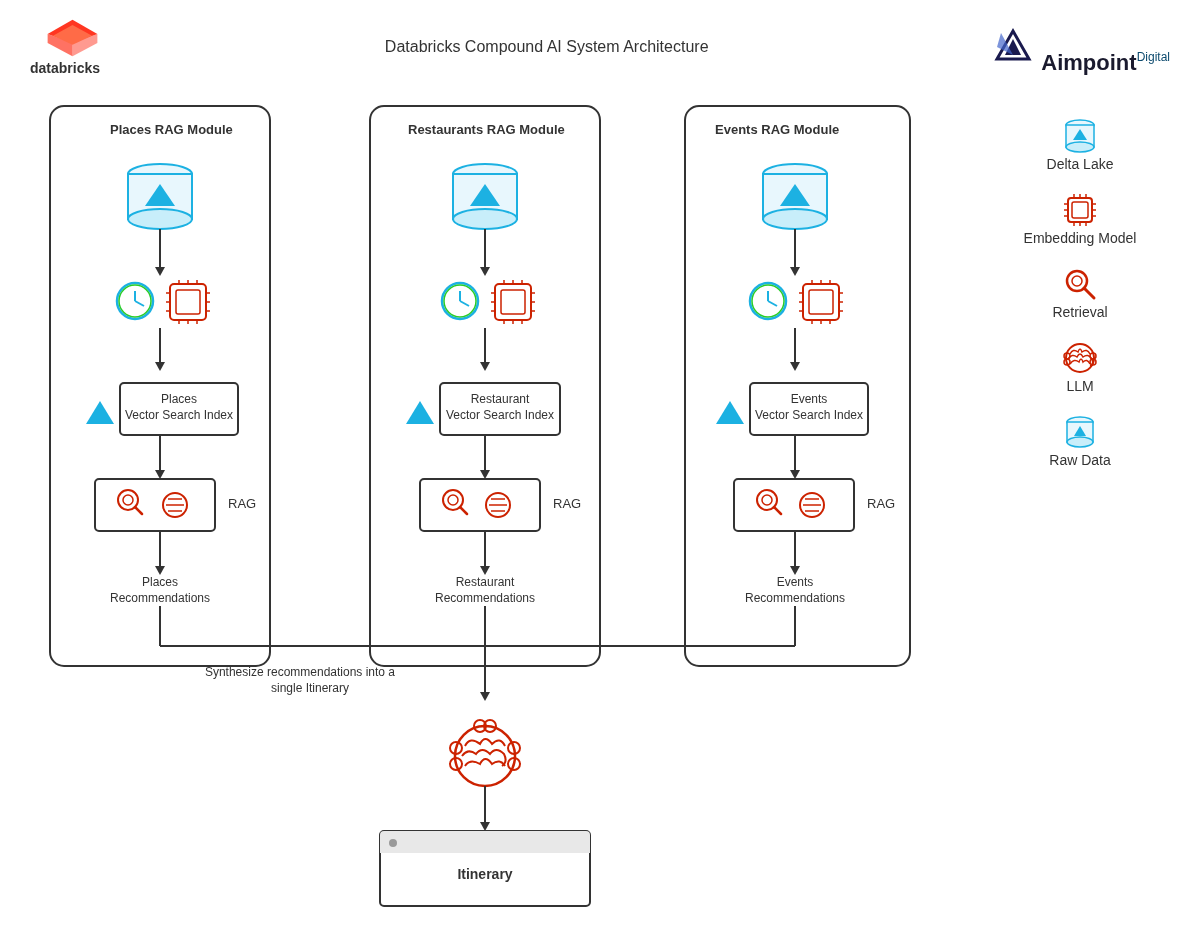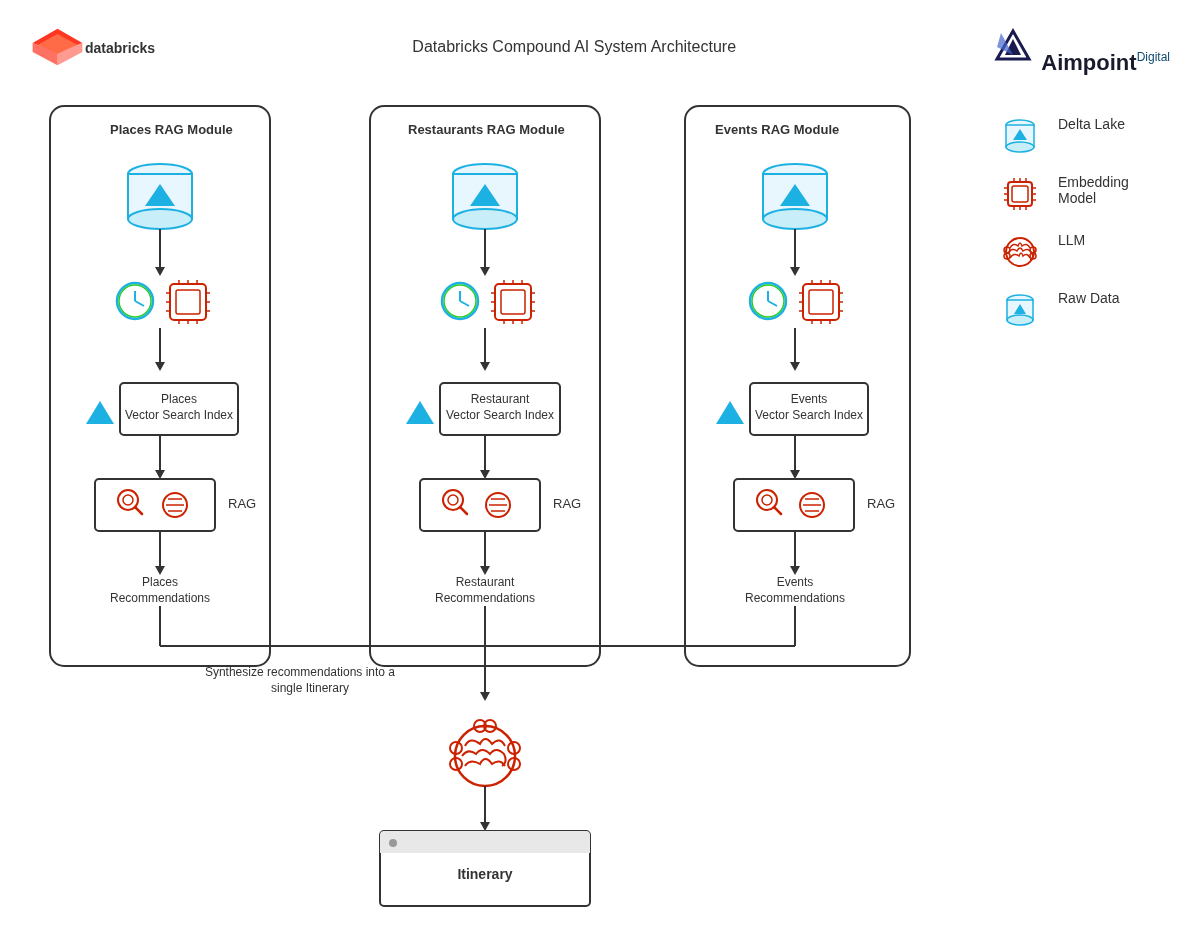"databricks" .databricks-logo { align-items: center -> flex-end; flex-direction: none -> column }
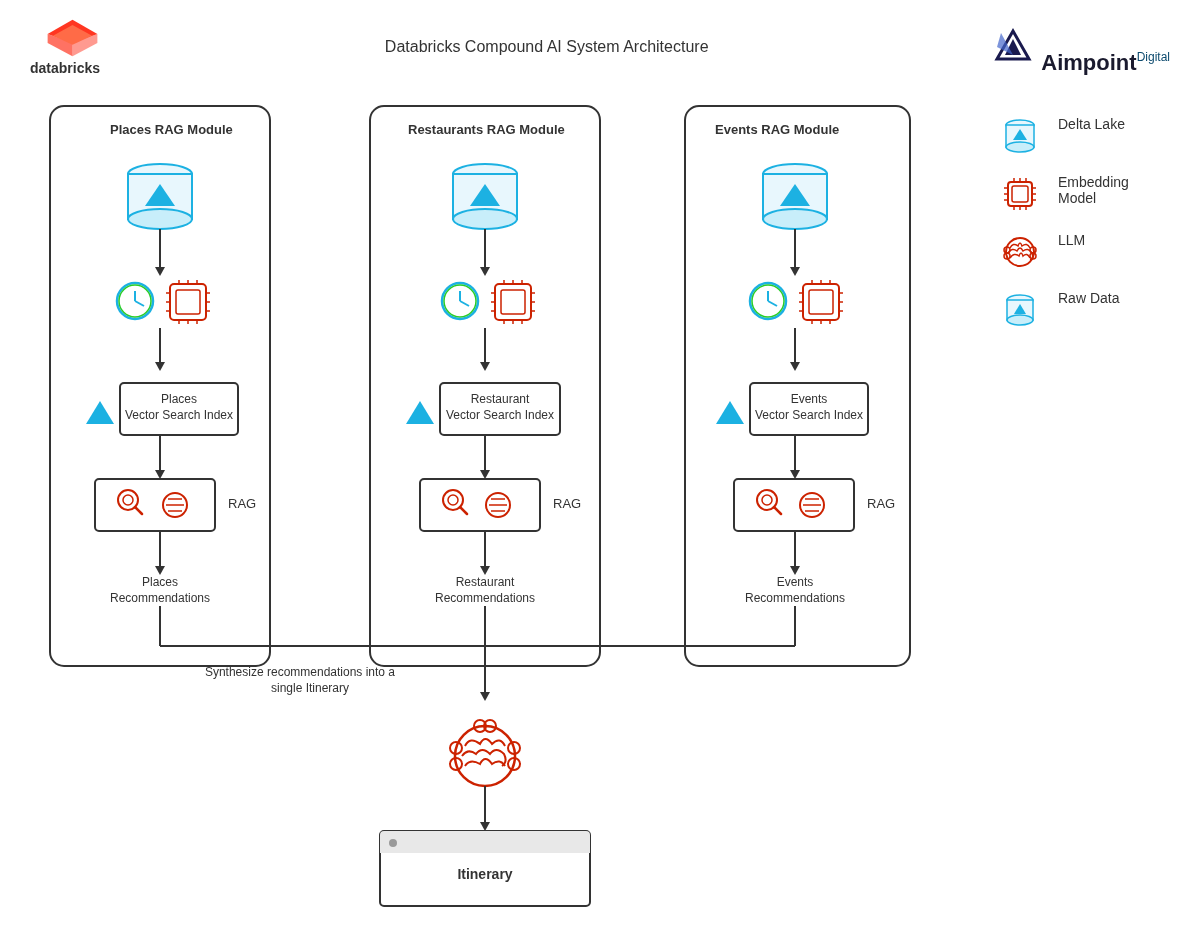"Delta Lake" .legend-item { align-items: none -> center; flex-direction: none -> column; gap: 18px -> 0 }
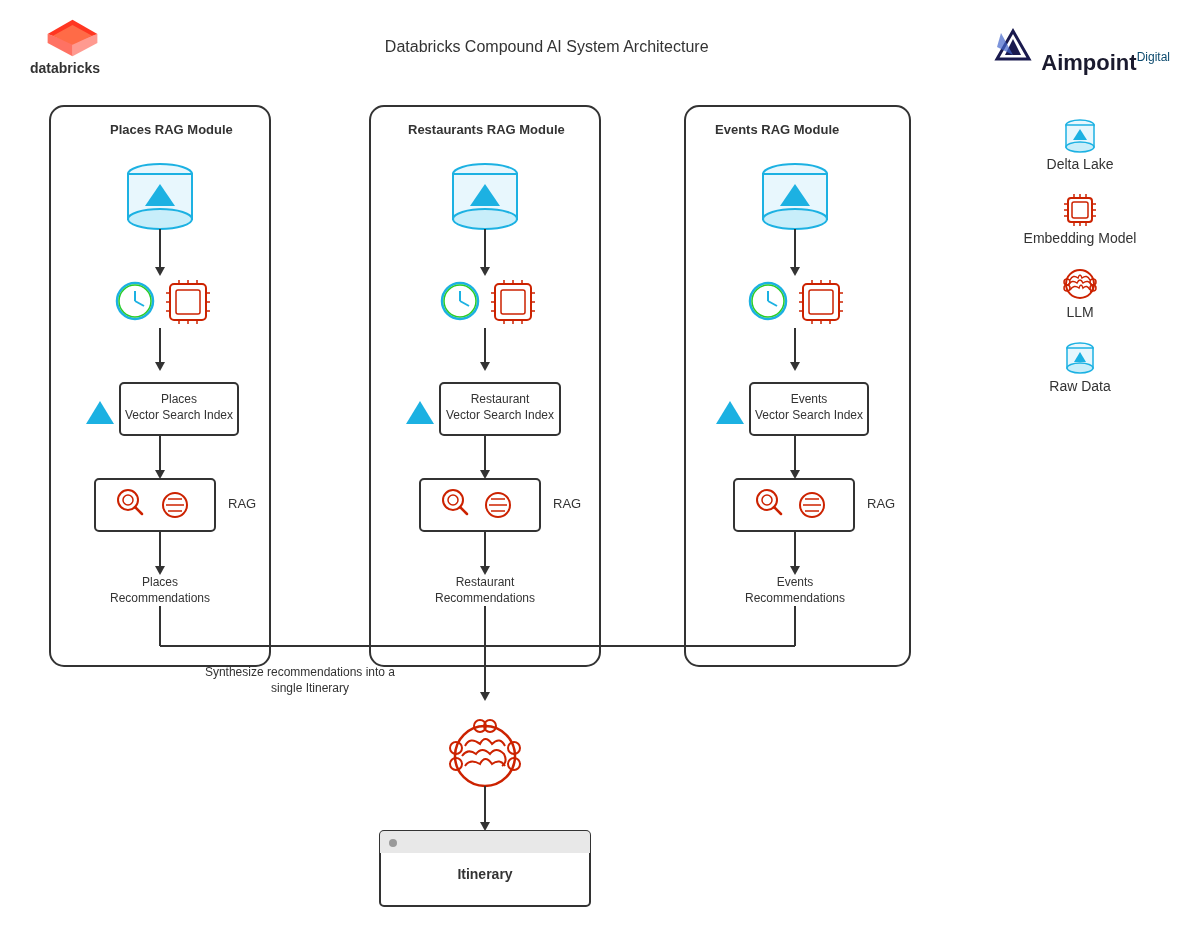"Retrieval" div.legend-item { html: none -> <div> <div> <svg> <circle></circle> <circle></circle> <line></line> </svg> </div> <span>Retrieval</span> </div> }
